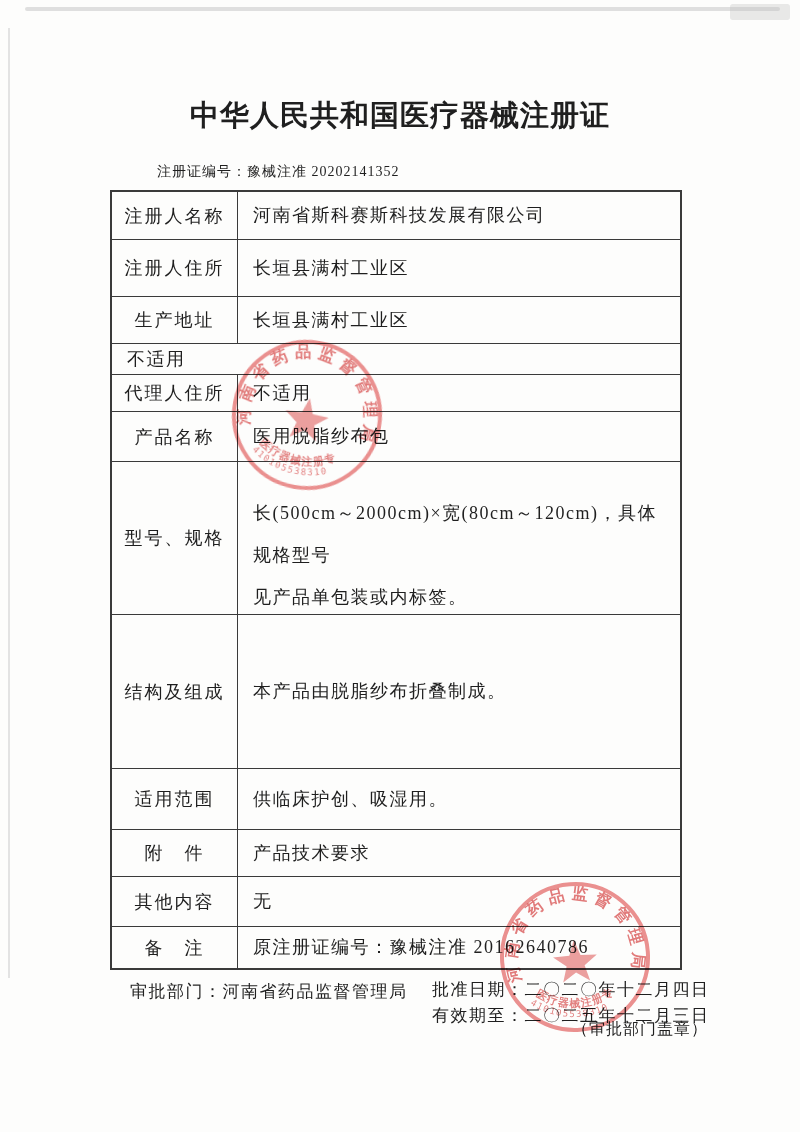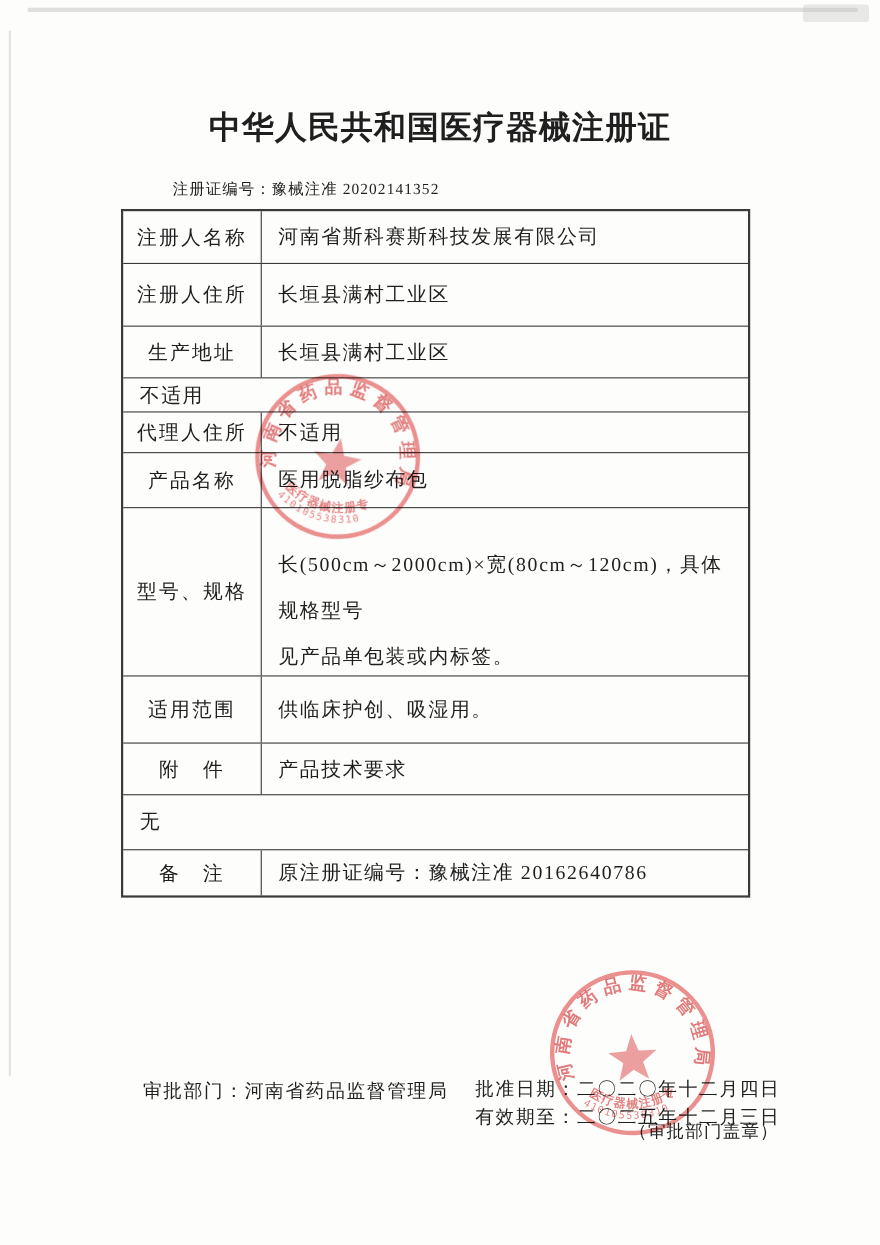"结构及组成" div.row { html: none -> <div> <div>结构及组成</div> <div>本产品由脱脂纱布折叠制成。</div> </div> }
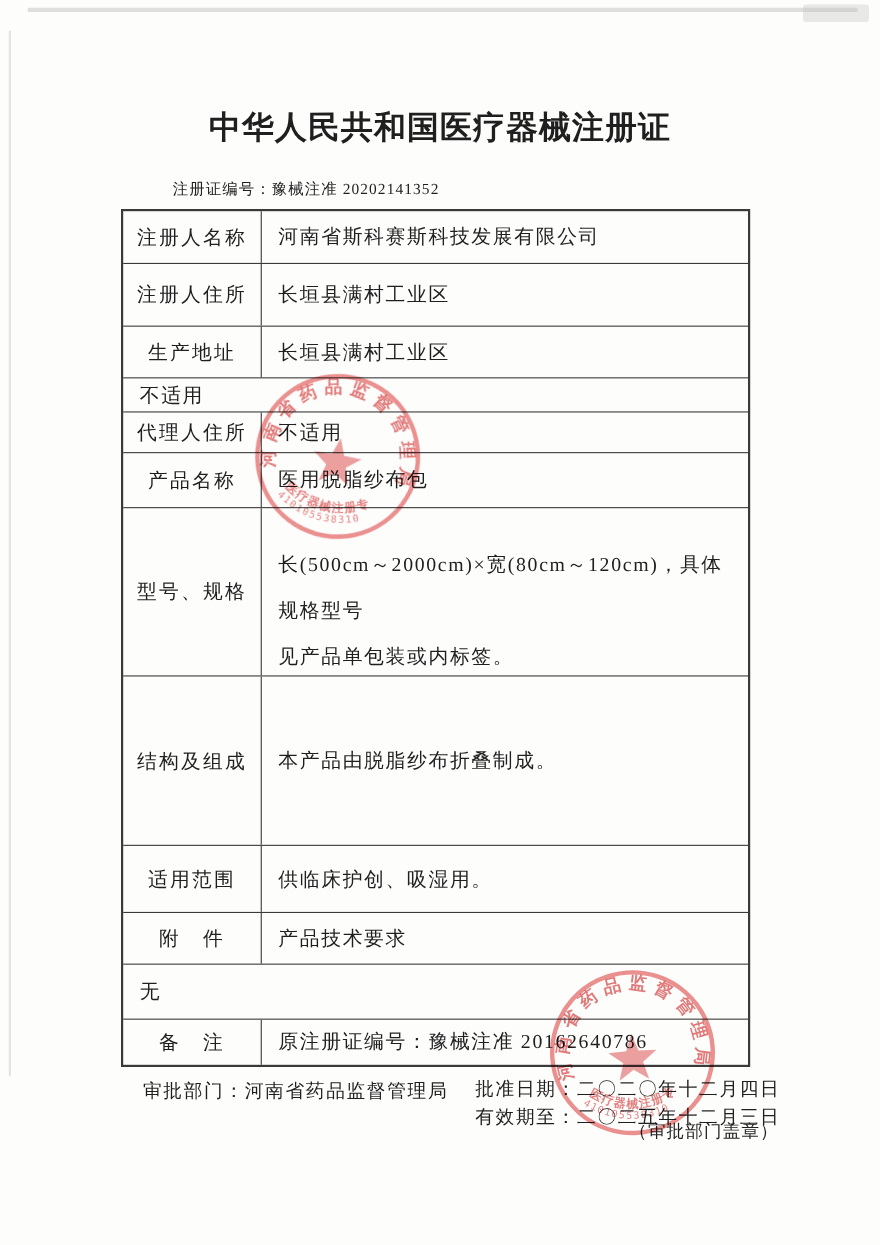"其他内容" div.cell { html: none -> <div>其他内容</div> }
